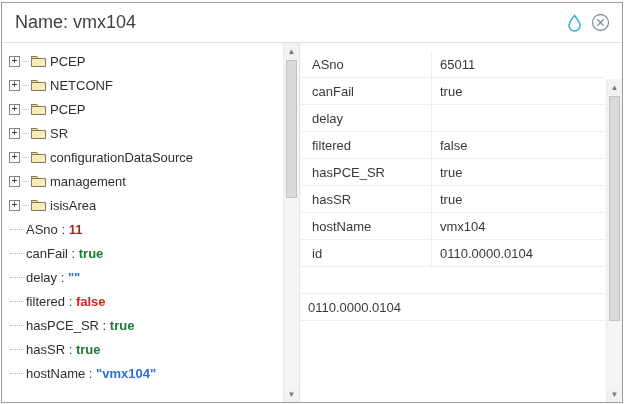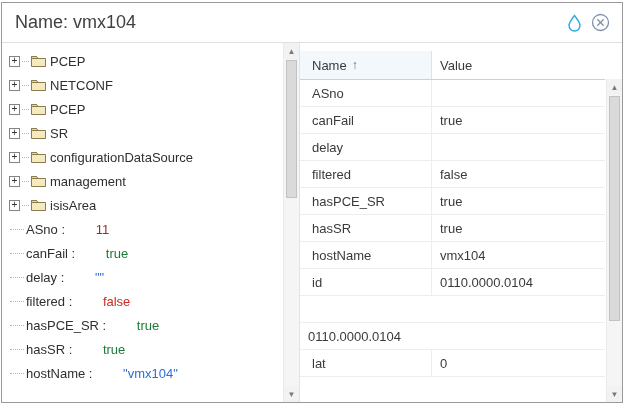"Name" div.ghead { html: <div> <div> <span>Name</span> <span>↑</span> </div> <div> <span>Value</span> </div> </div> -> none }
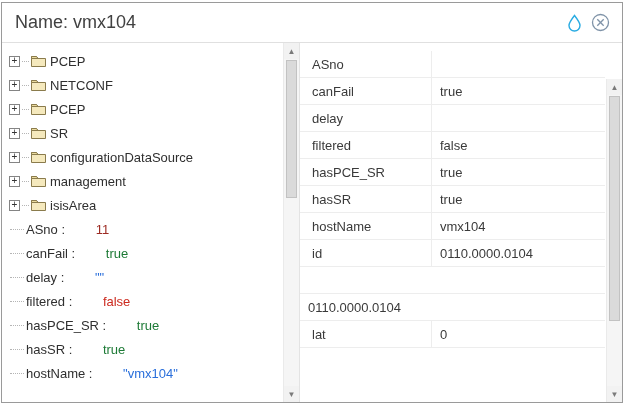"65011" div.cell { html: none -> <div>65011</div> }
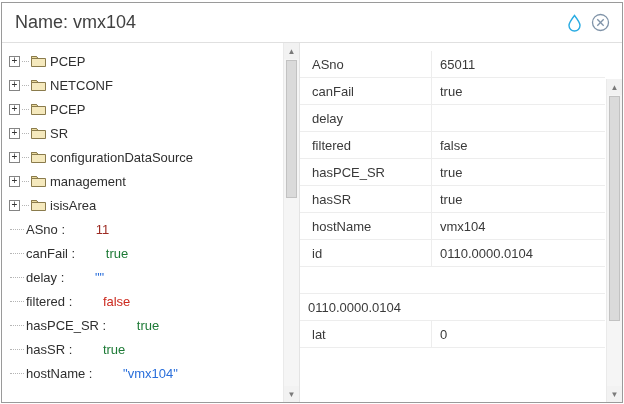"11" .tval { font-weight: normal -> bold; margin-left: 27px -> none }
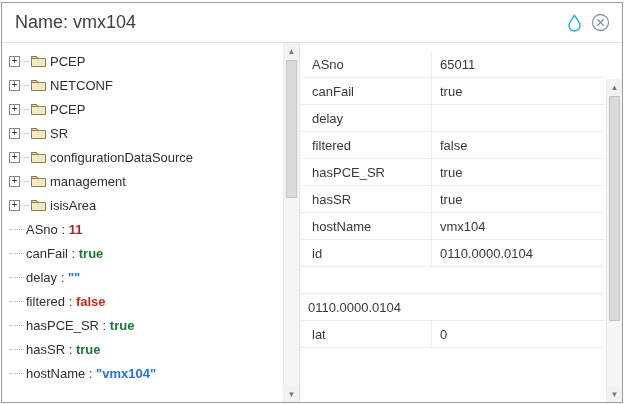"lat" div.trow { html: <div> <div>lat</div> <div>0</div> </div> -> none }
